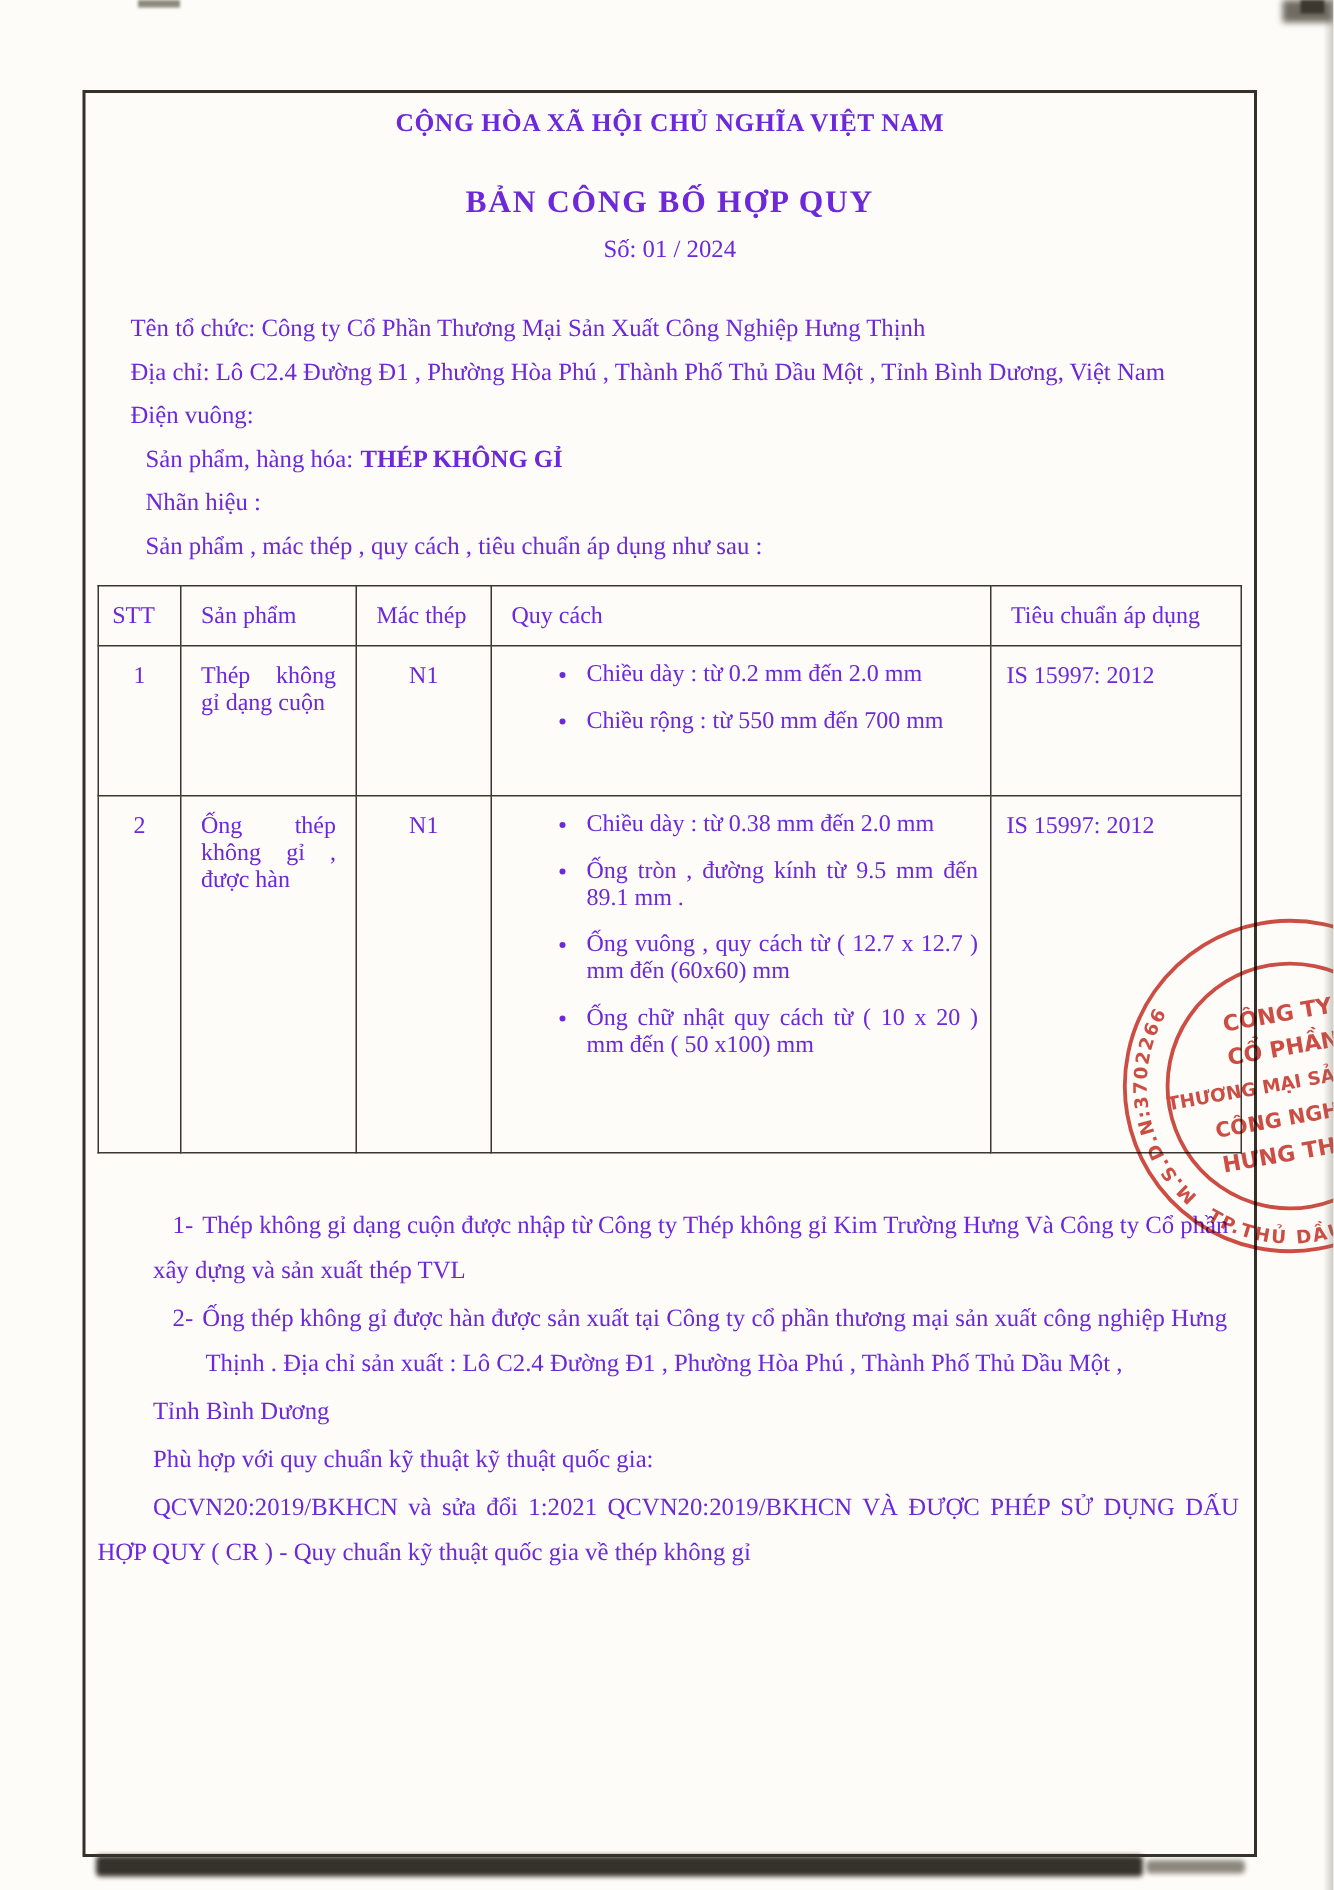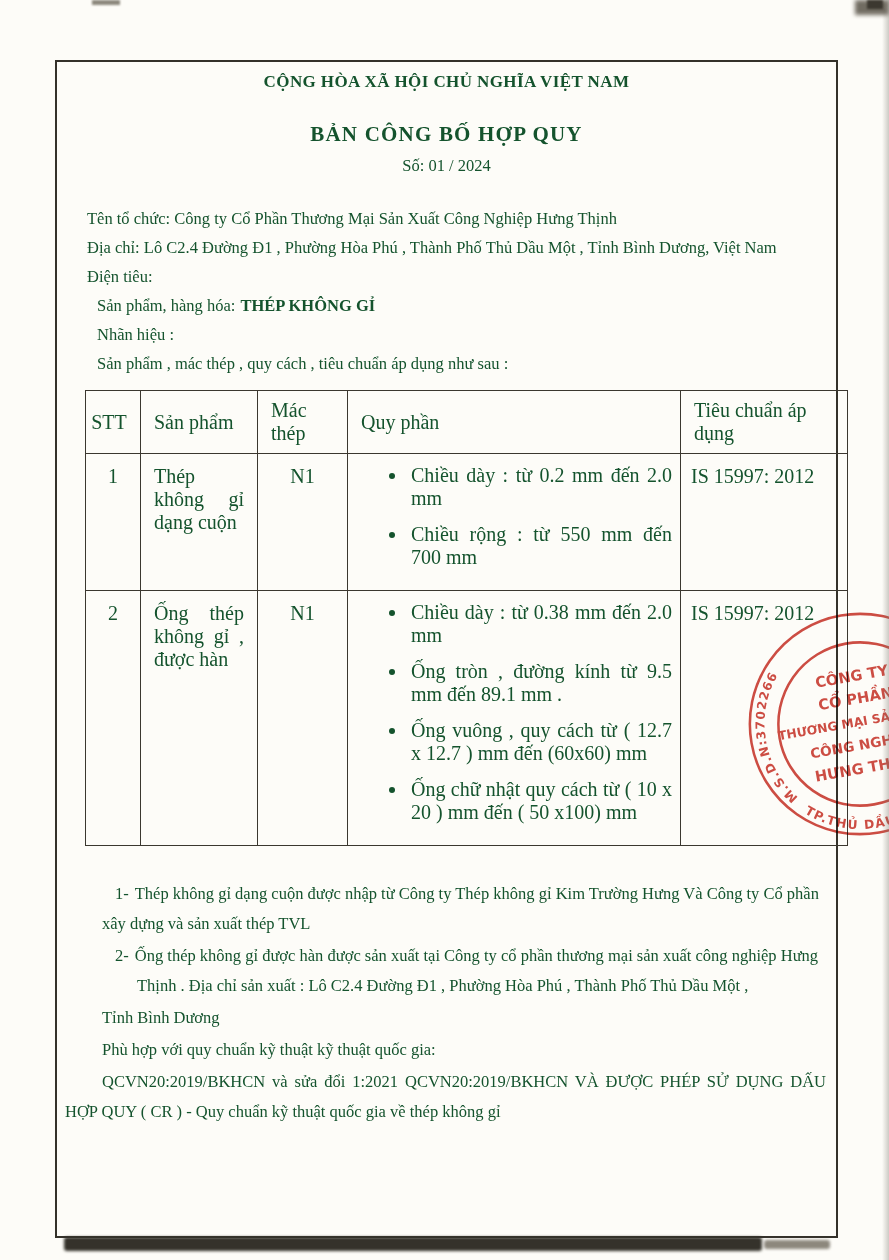"CỘNG HÒA XÃ HỘI CHỦ" .page { color: #14532d -> #6d28d9 }
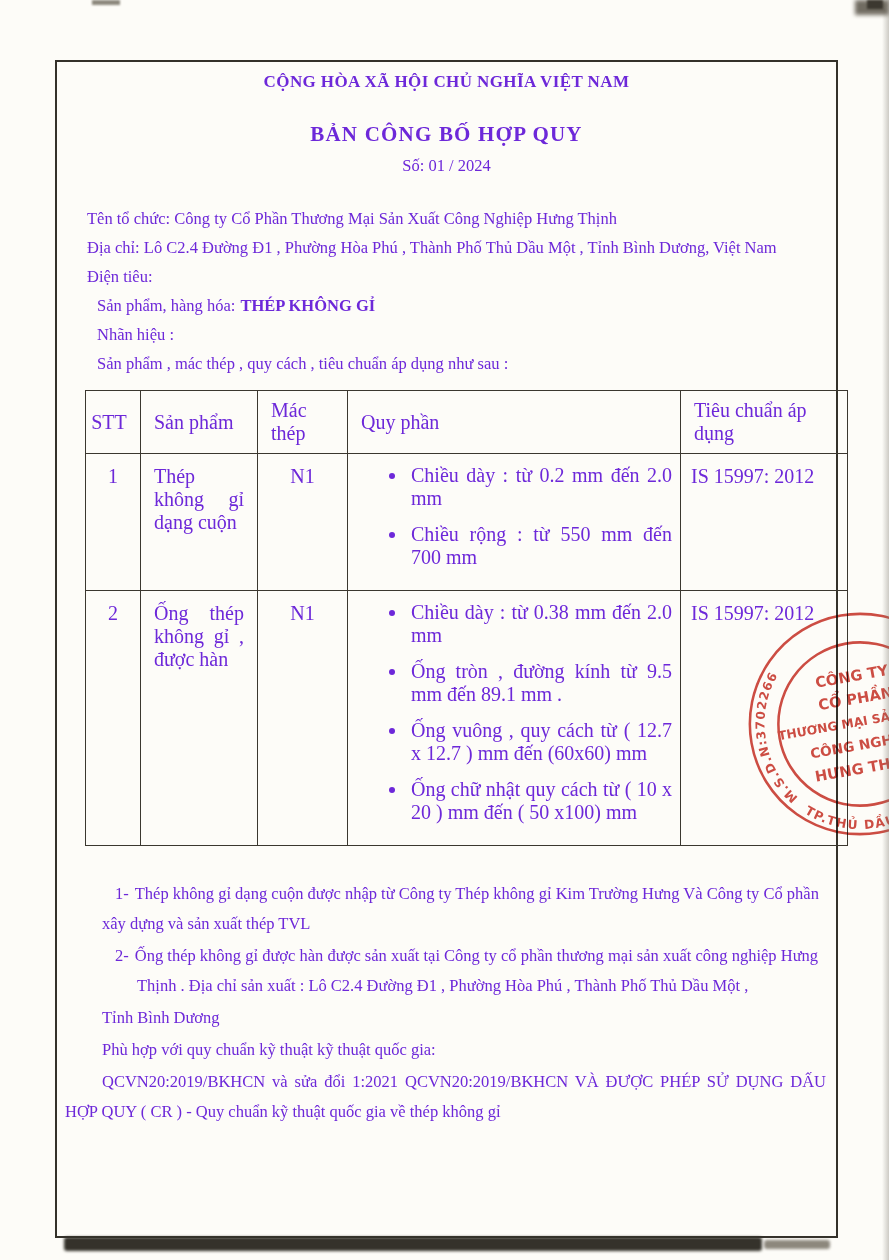"Điện tiêu:" p { text: tiêu -> vuông }
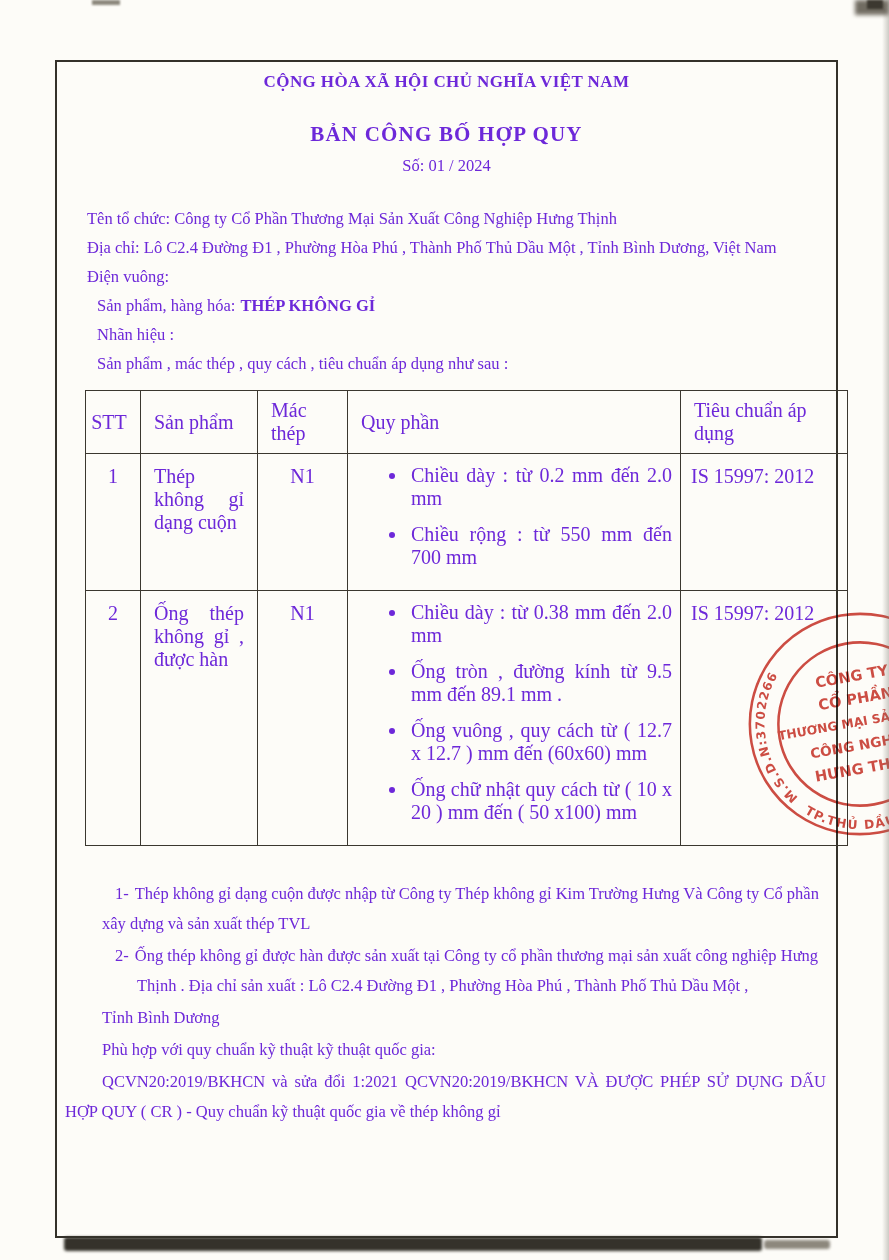"STT" .spec-table { font-size: 20px -> 16px; margin-left: 20px -> none }
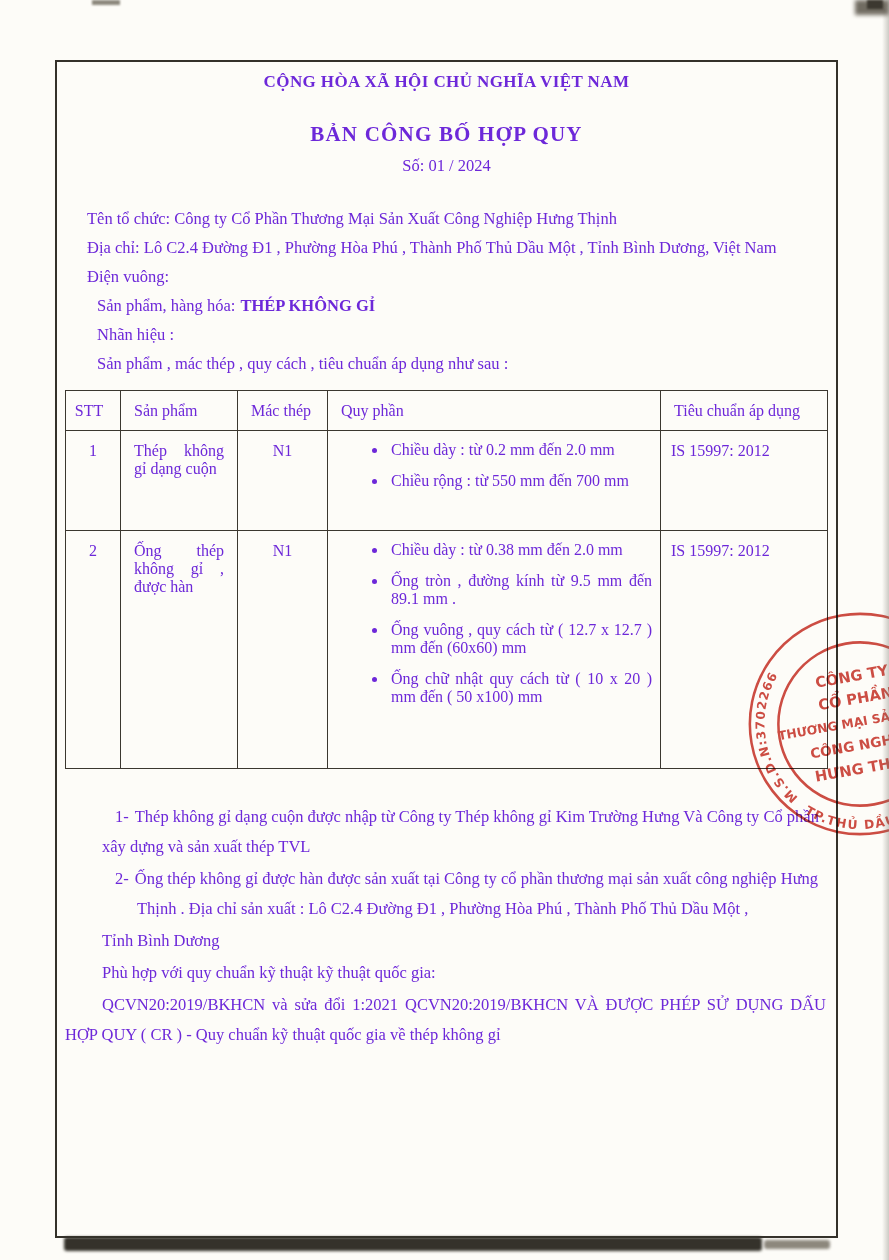"Quy phần" th { text: phần -> cách }
